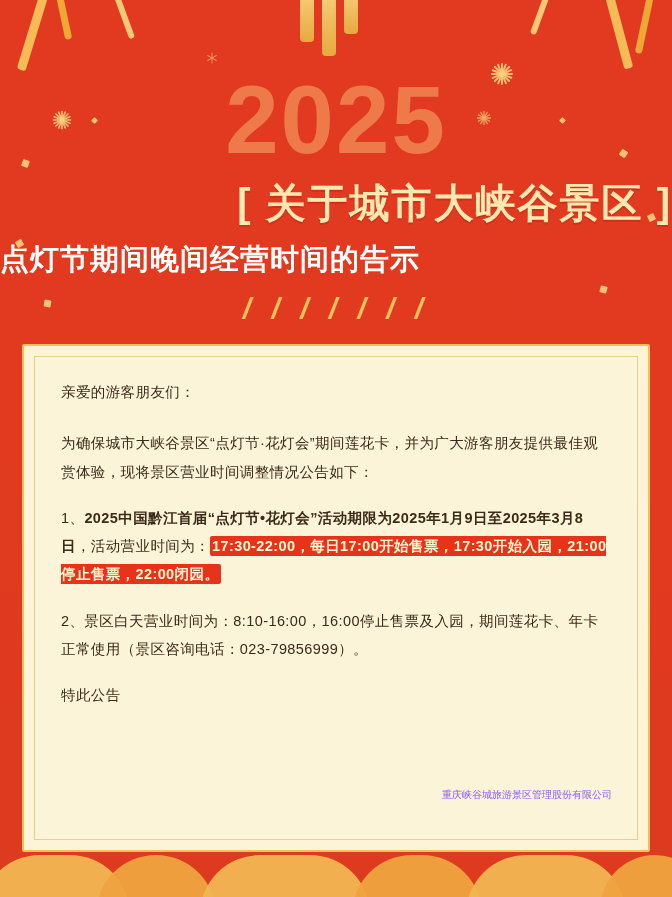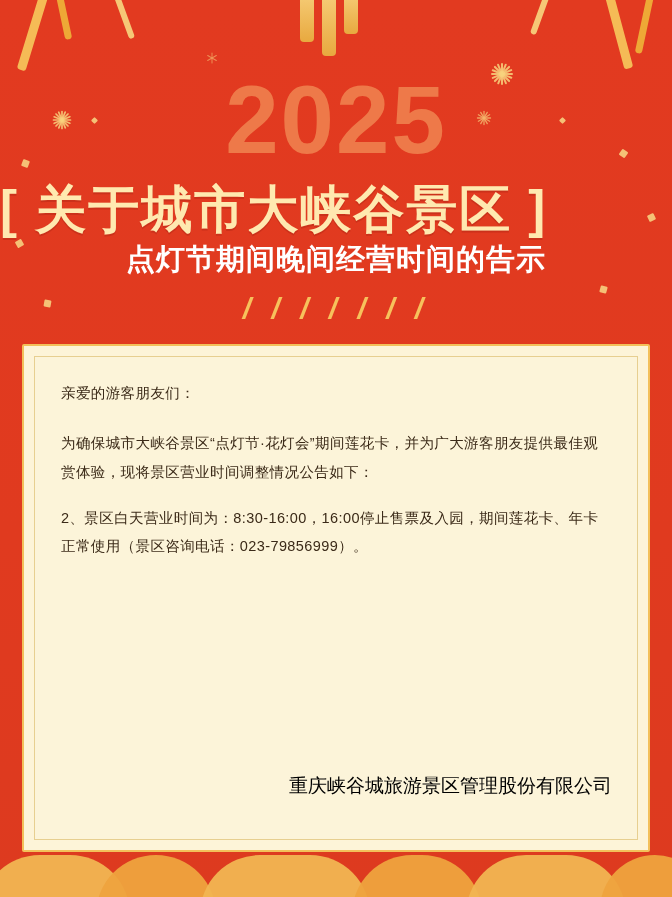"[ 关于城市大峡谷景区 ]" .title-main { font-size: 51px -> 40px; text-align: left -> right }
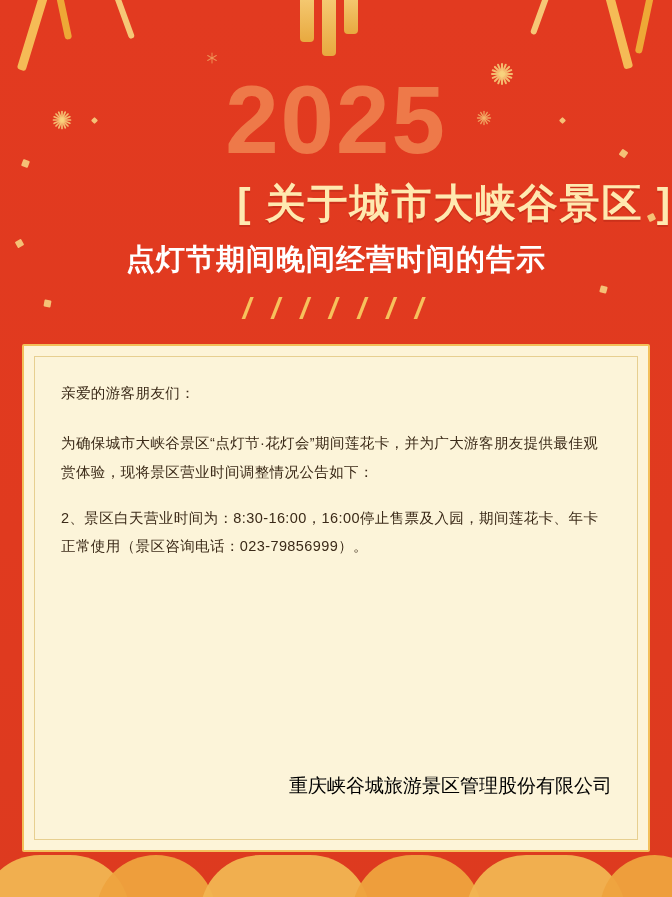"点灯节期间晚间经营时间的告示" .title-sub { text-align: center -> none }
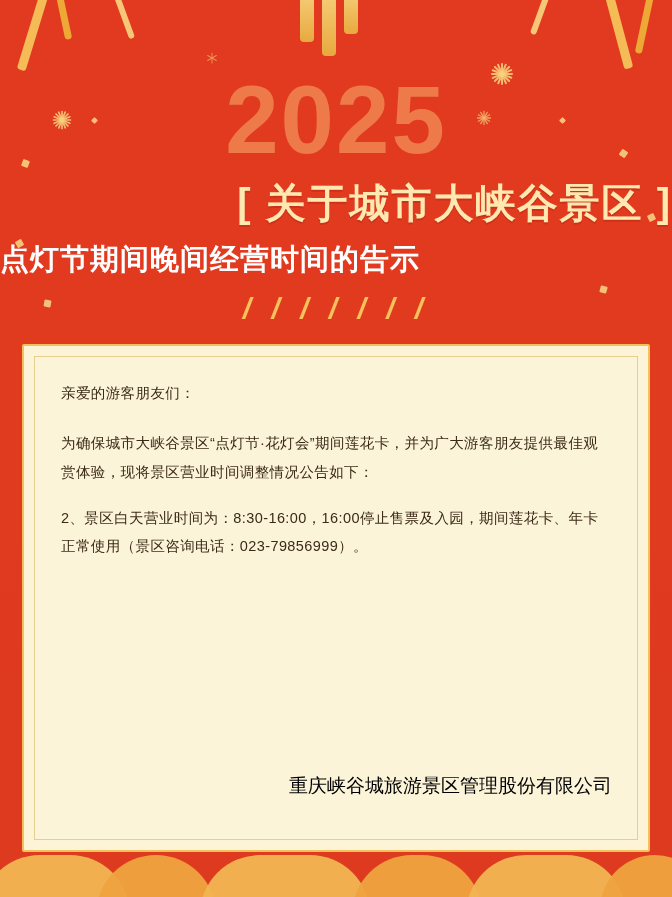"亲爱的游客朋友们：" .greeting { font-family: none -> Liberation Mono, monospace }
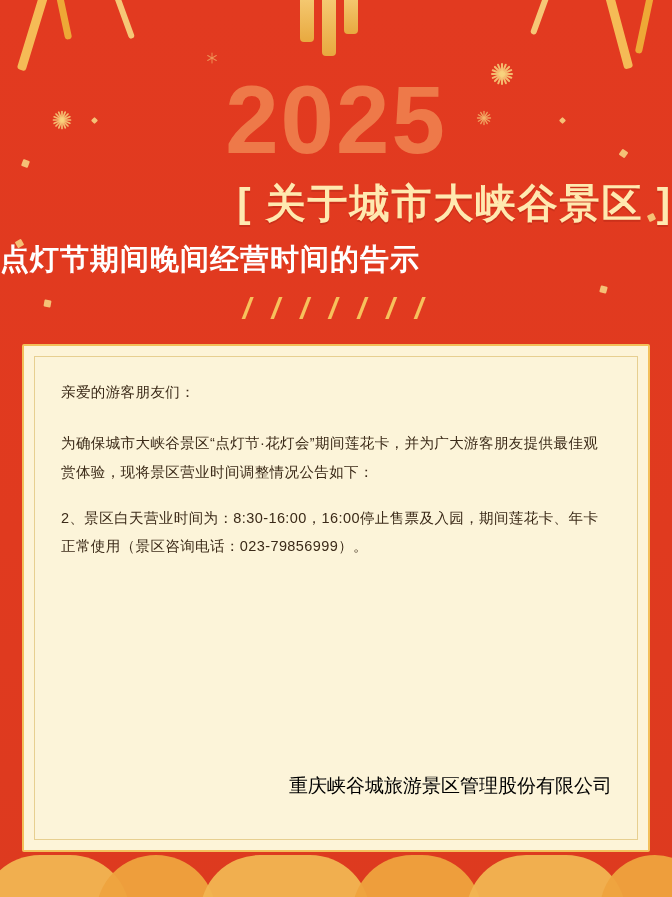"1、2025中国黔江首届“点灯节•花灯会”活动期限为2025年1月9日至2025" p { html: none -> <p> <span>1、</span><span>2025中国黔江首届“点灯节•花灯会”活动期限为2025年1月9日至2025年3月8日</span><span>，活动营业时间为：</span><span>17:30-22:00，每日17:00开始售票，17:30开始入园，21:00停止售票，22:00闭园。</span> </p> }
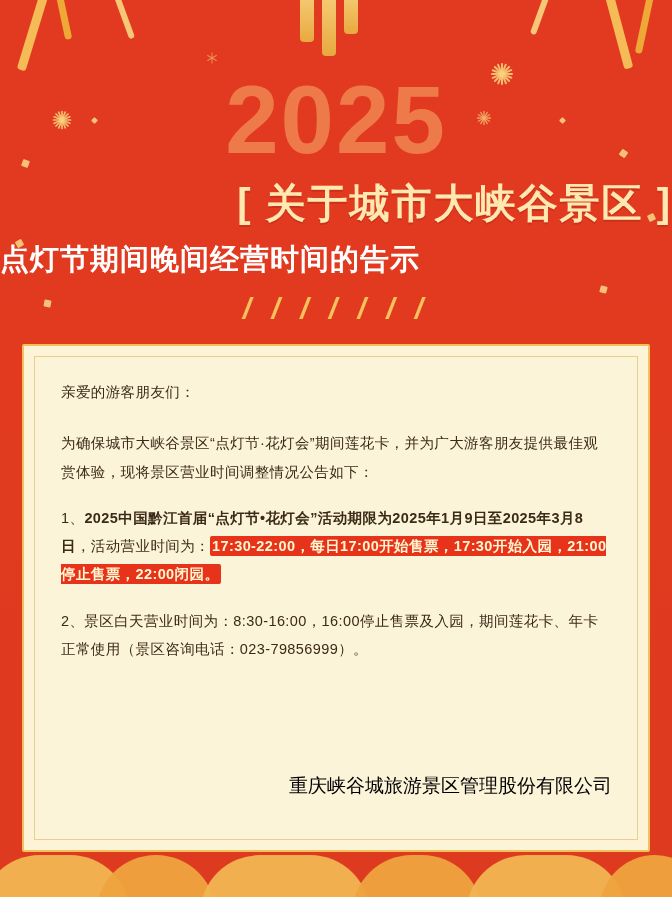"2、景区白天营业时间为：8:30-16:00，16:00停止售票及入园，期间莲花" p { text: 8:30-16:00 -> 8:10-16:00 }
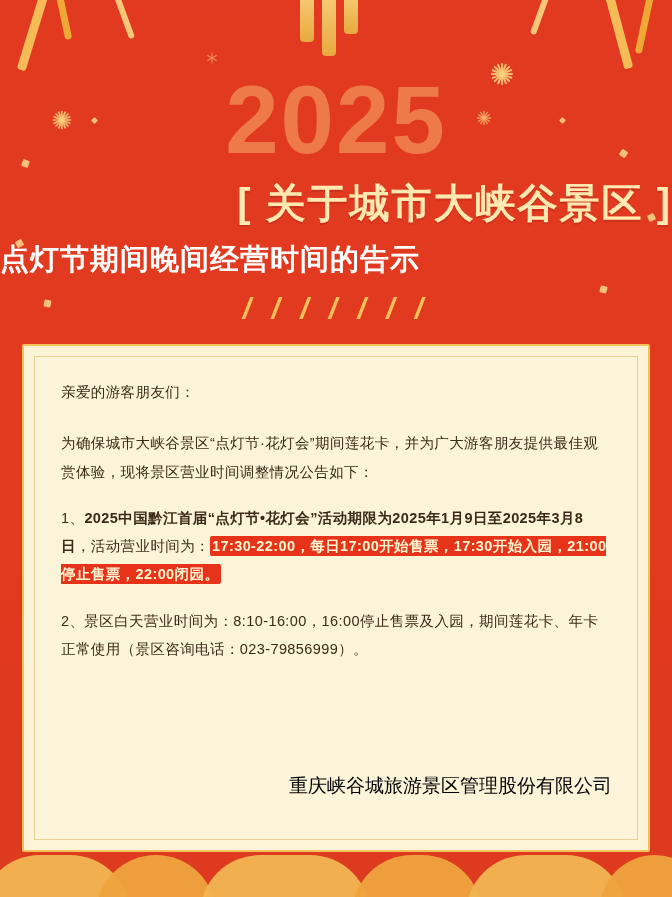"特此公告" p { html: none -> <p>特此公告</p> }
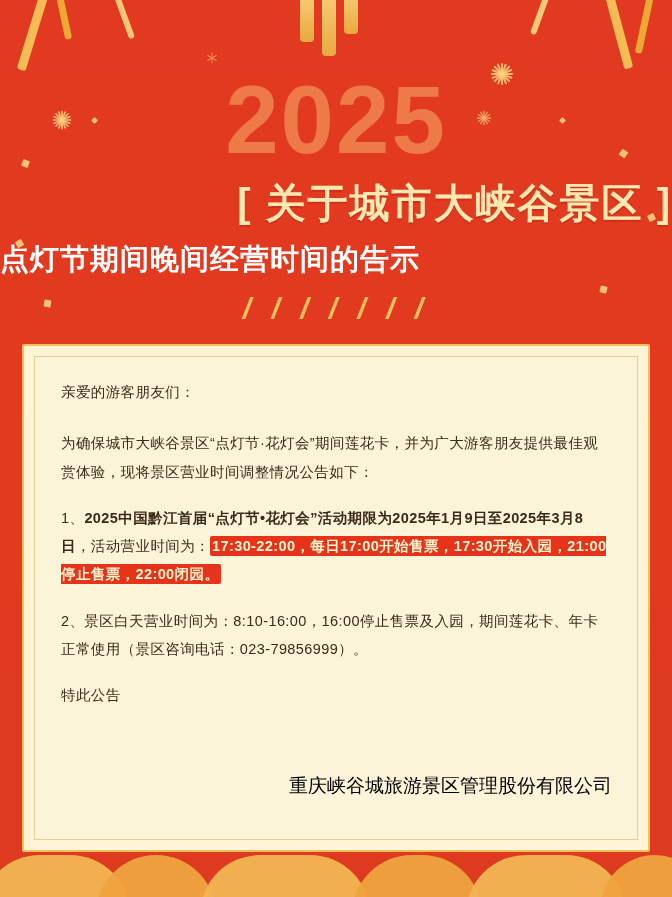"重庆峡谷城旅游景区管理股份有限公司" .sign { color: #000000 -> #8b5cf6; font-size: 19px -> 10px }
